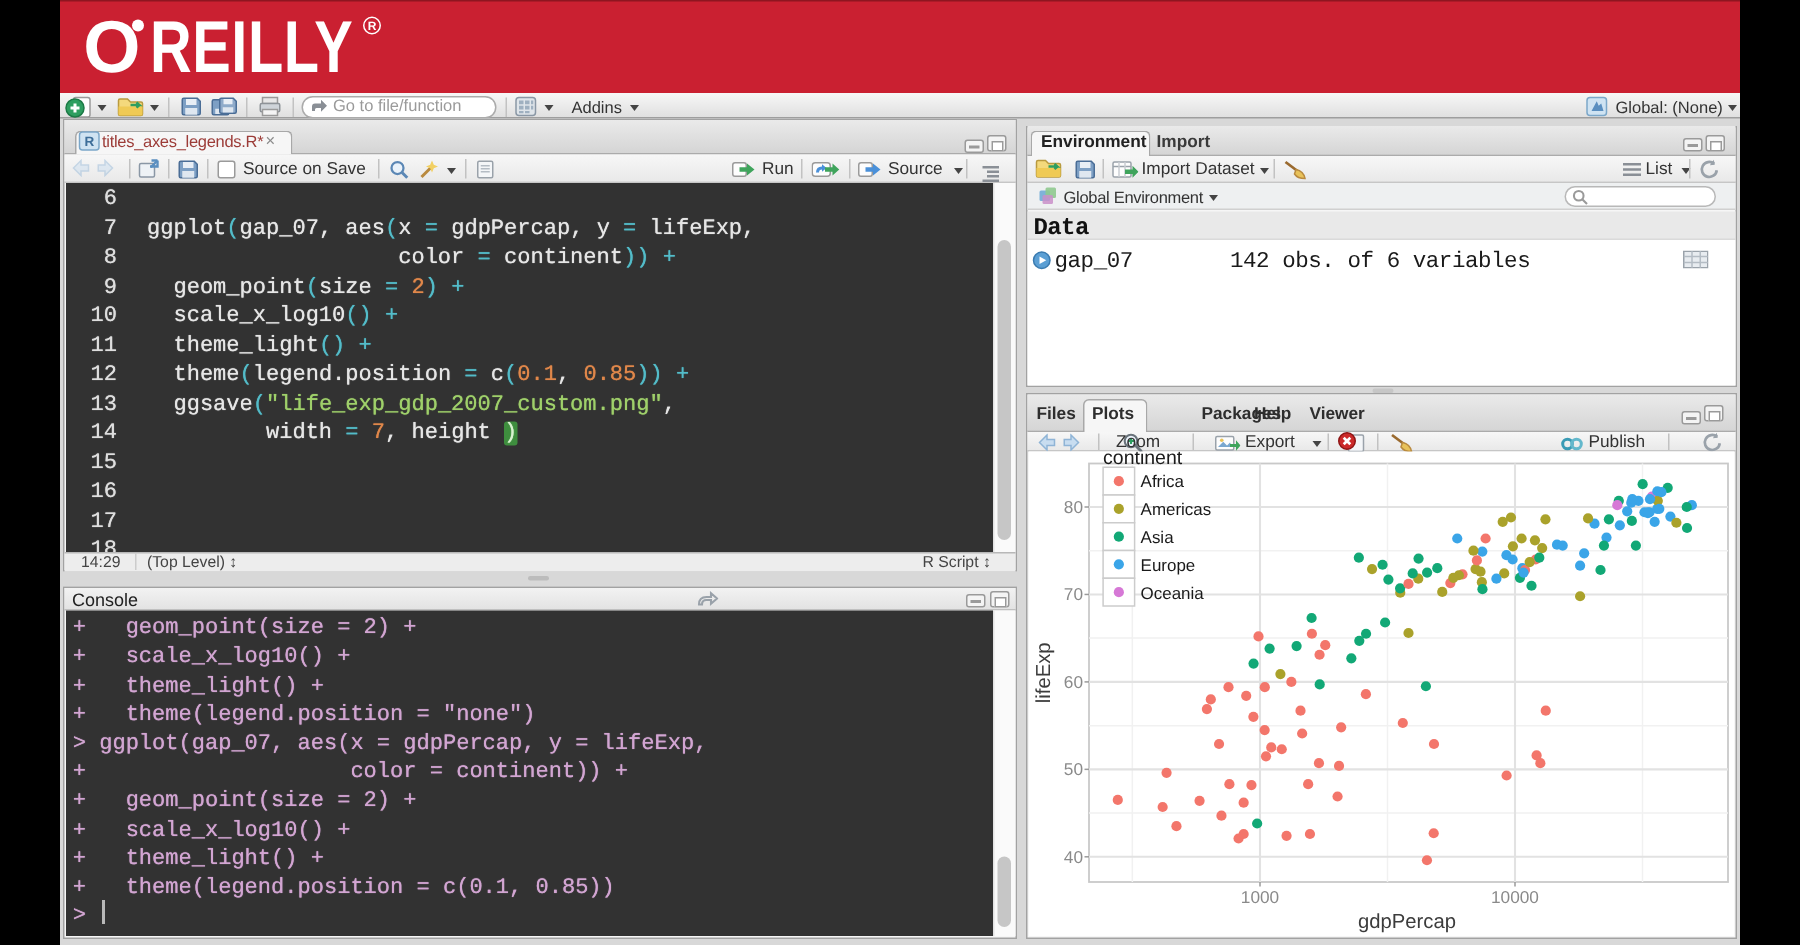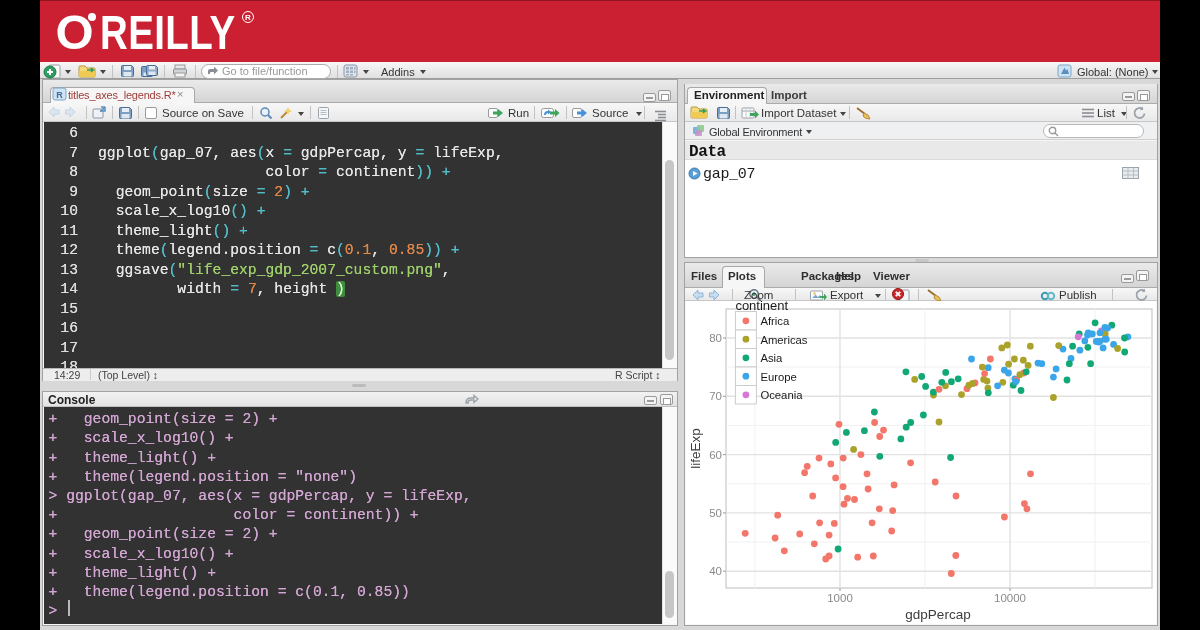"142 obs. of 6 variables" div.ab { html: none -> <div>142 obs. of 6 variables</div> }
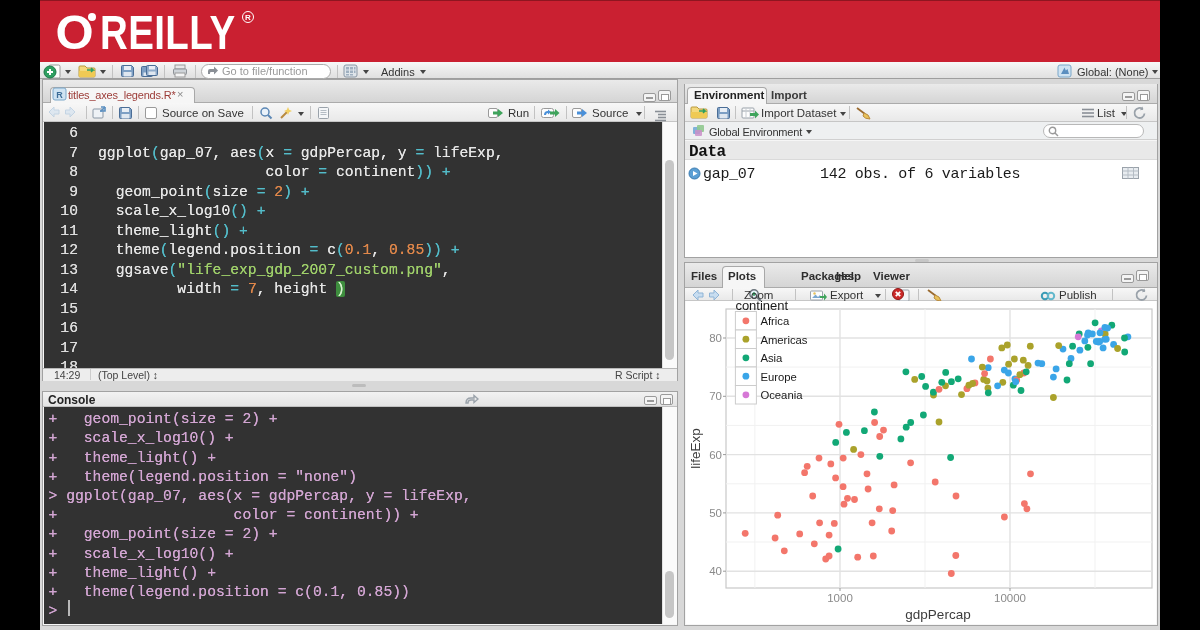"Console" div.ab { font-weight: bold -> normal }
